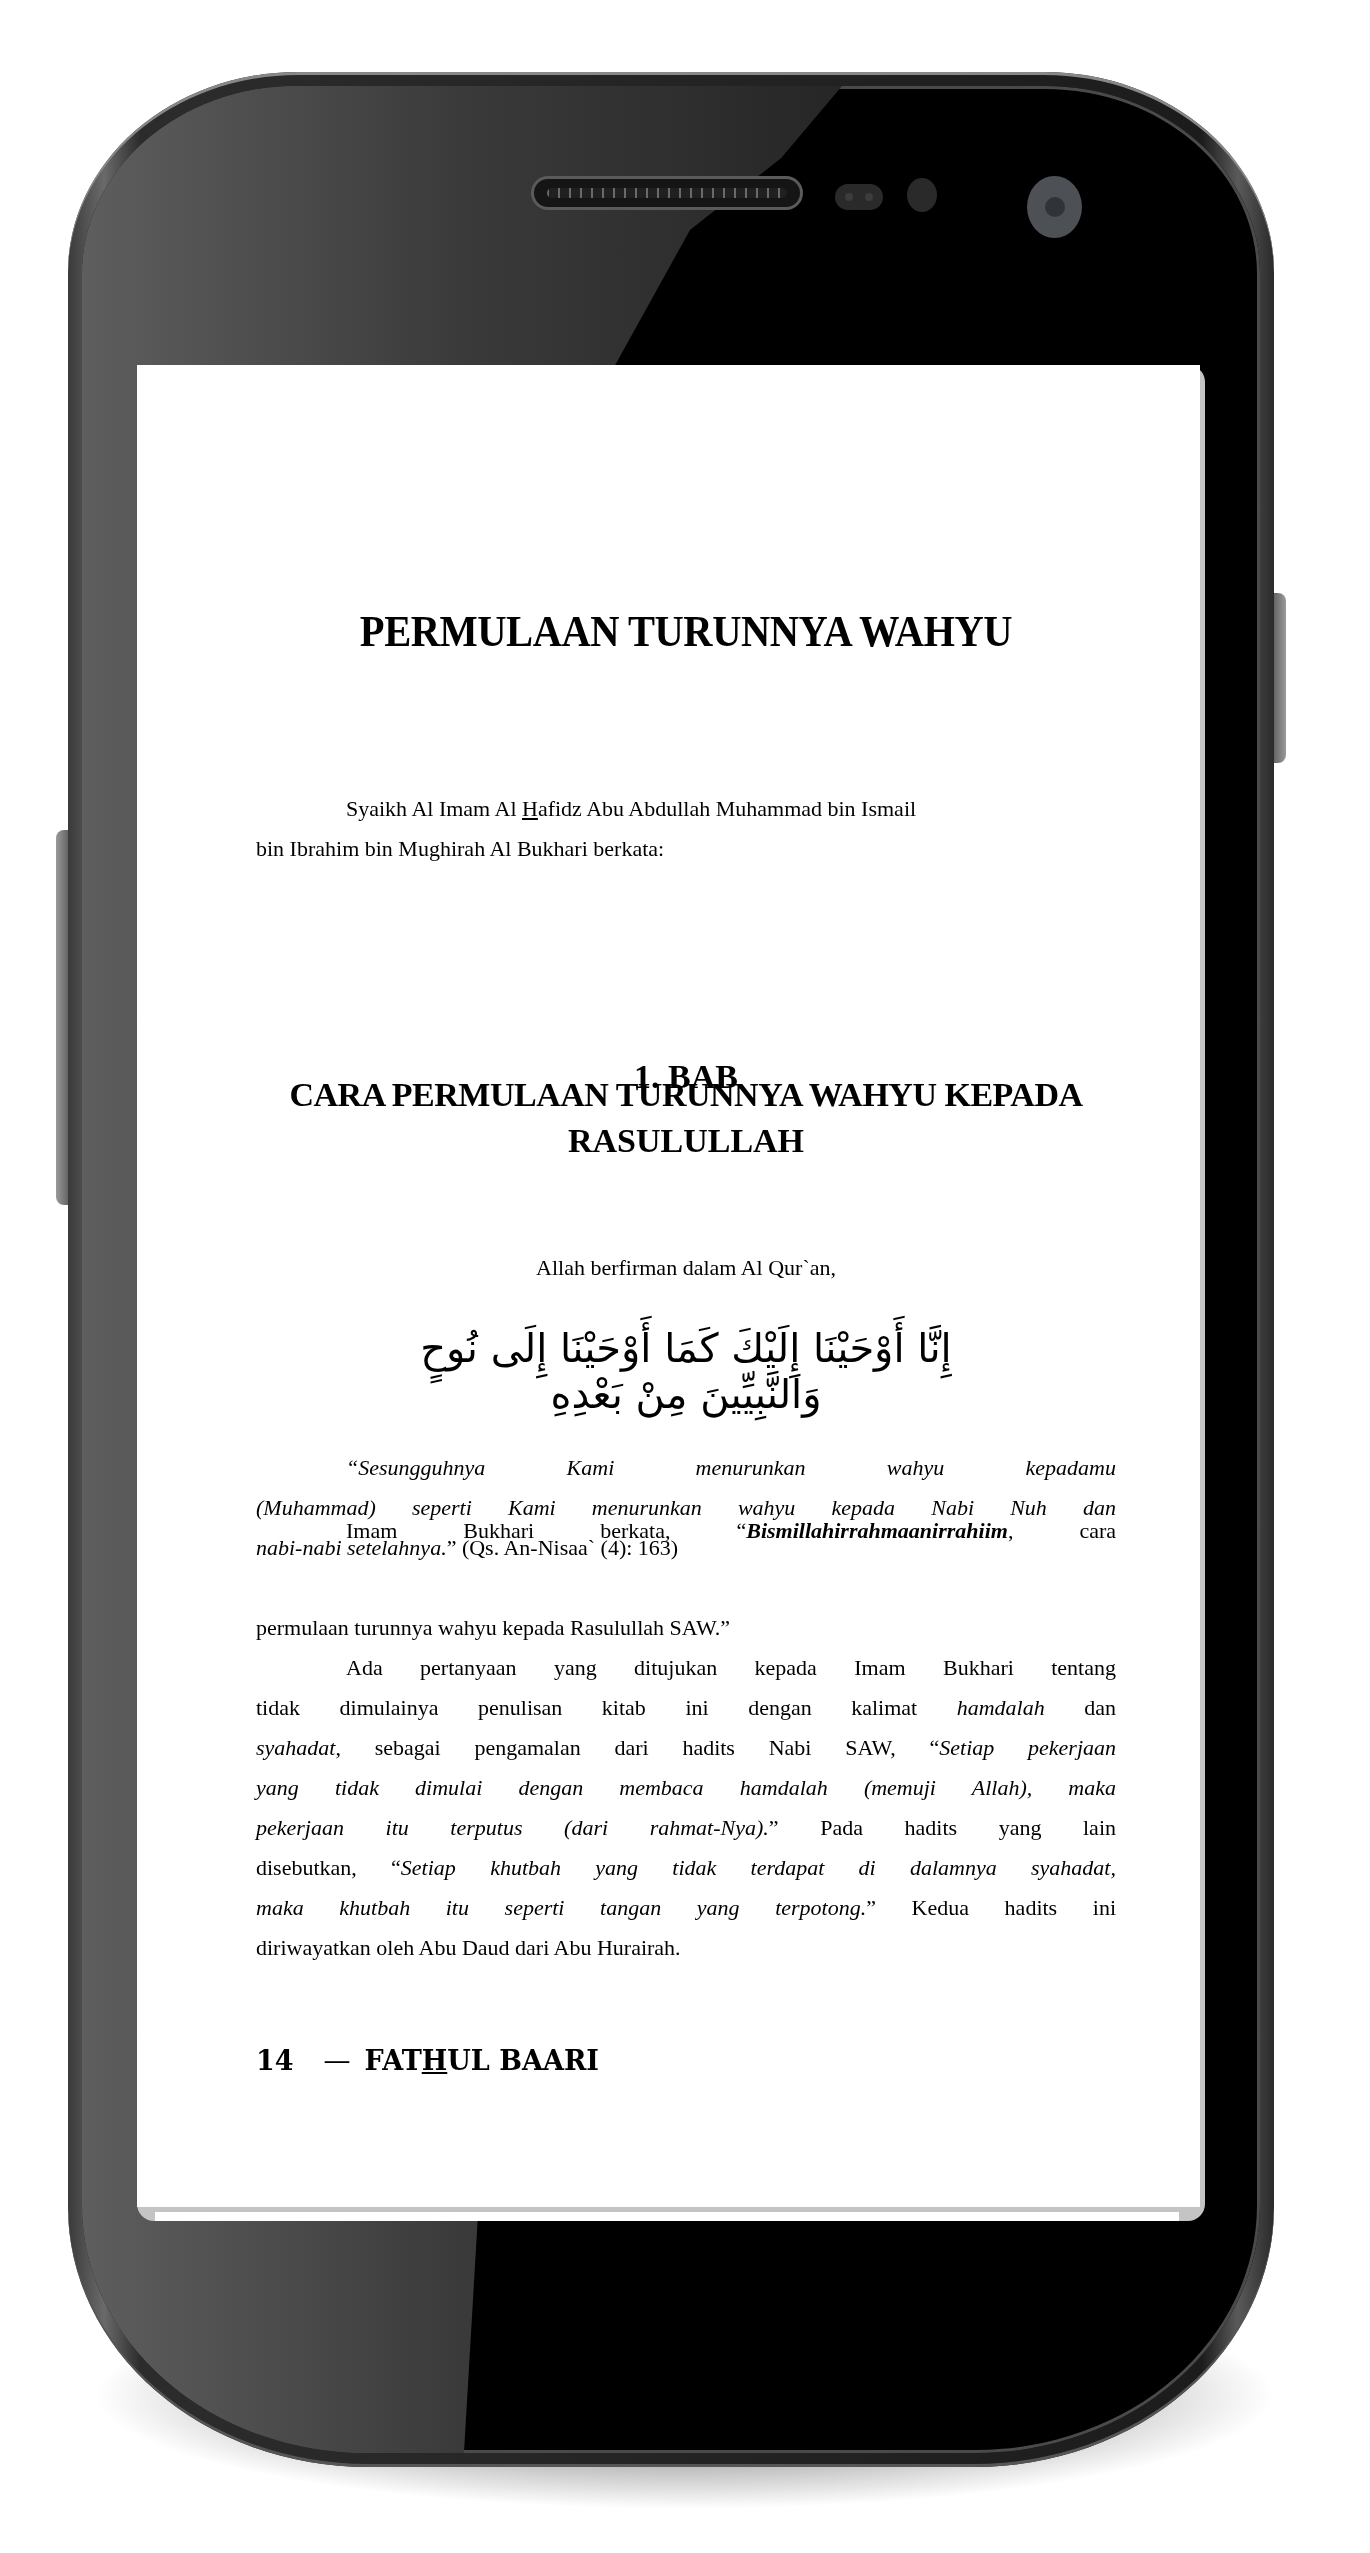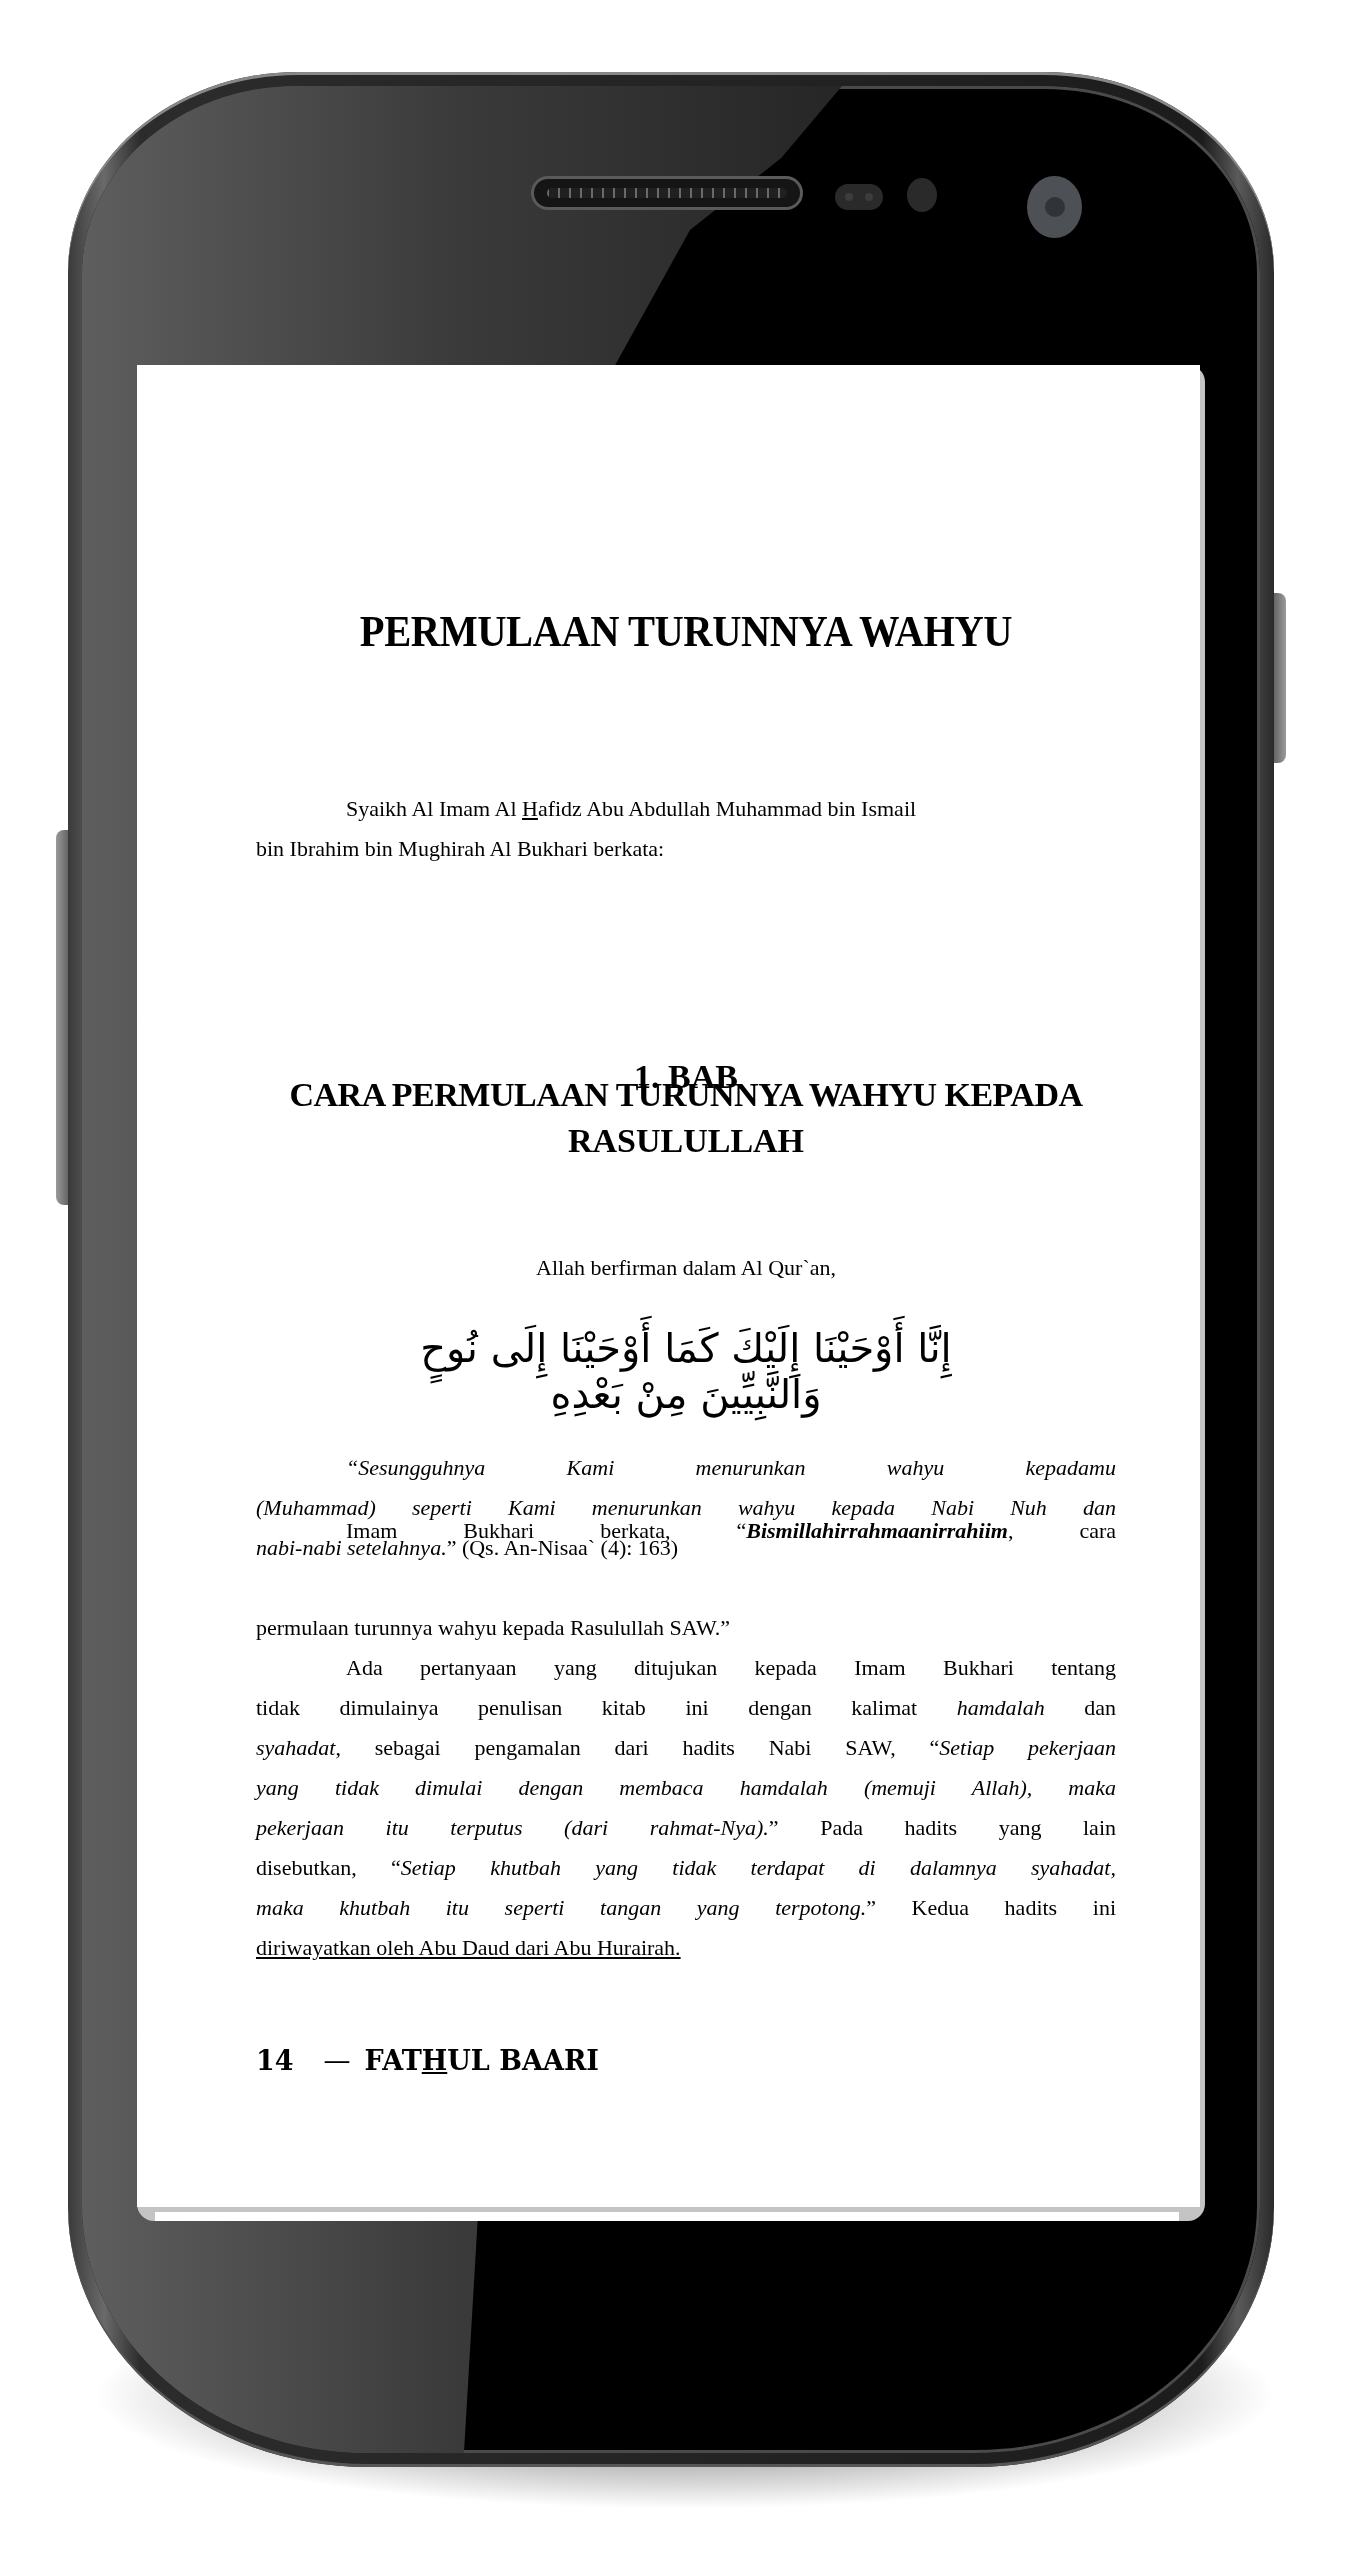"diriwayatkan oleh Abu Daud dari" div.line { text-decoration: underline -> none }
